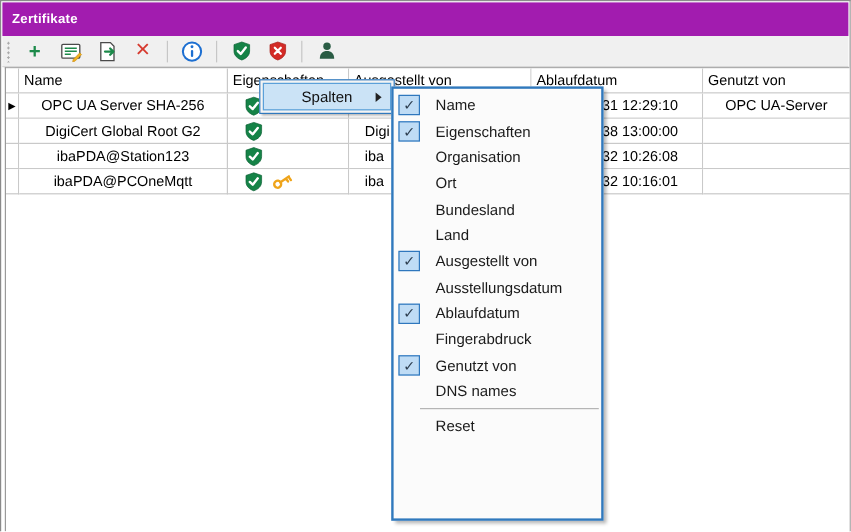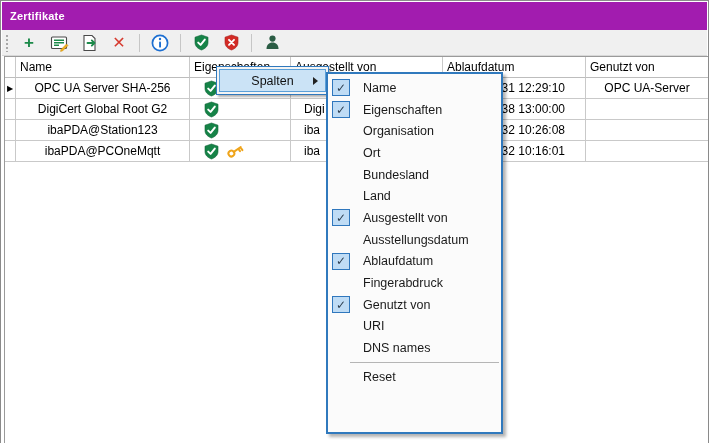"URI" div.mi { html: <div> <span>✓</span> <span>URI</span> </div> -> none }
